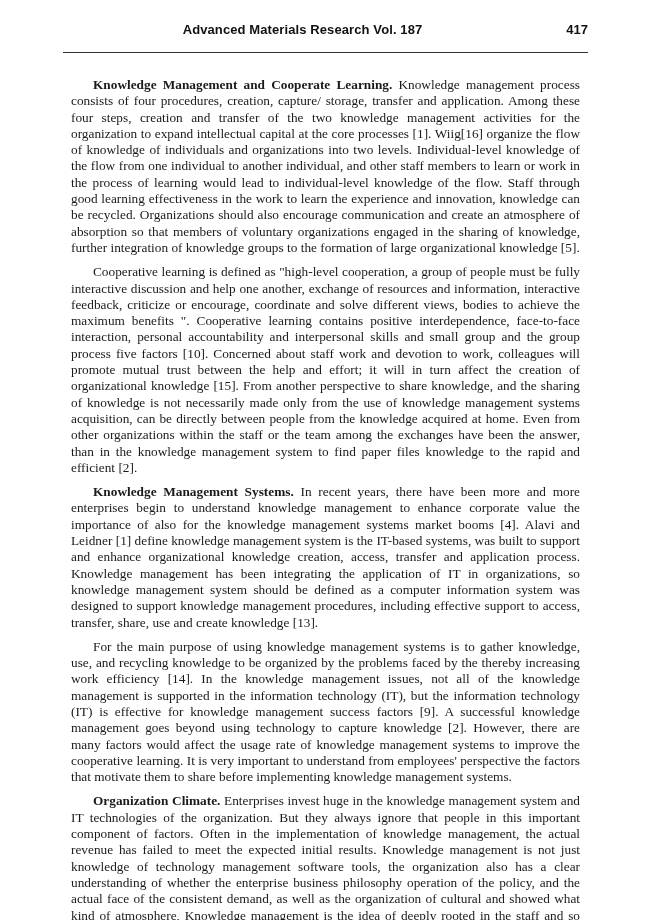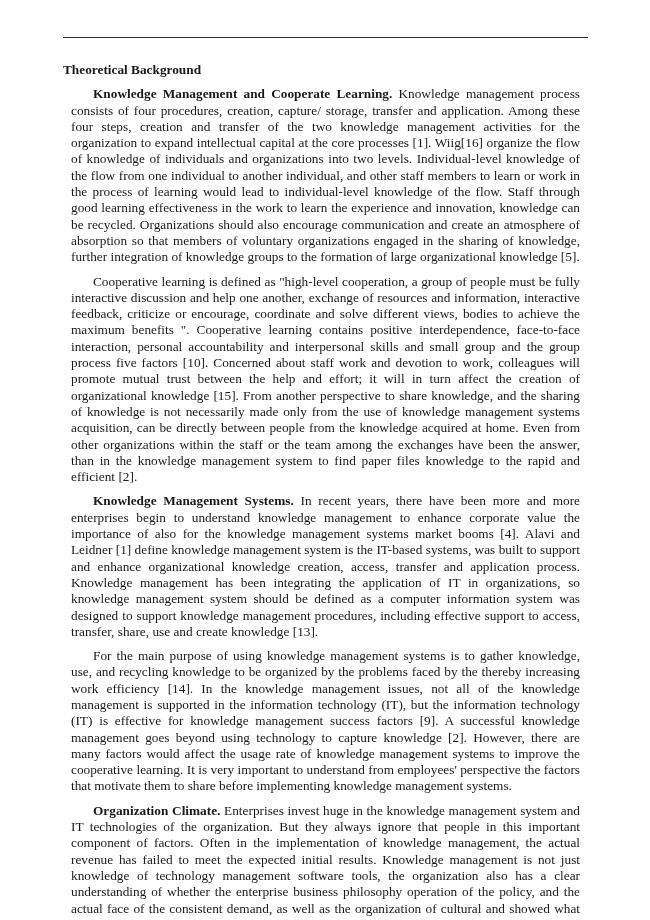"Advanced Materials Research Vol. 187" div.header { html: none -> <div> <div>Advanced Materials Research Vol. 187</div> <div>417</div> </div> }
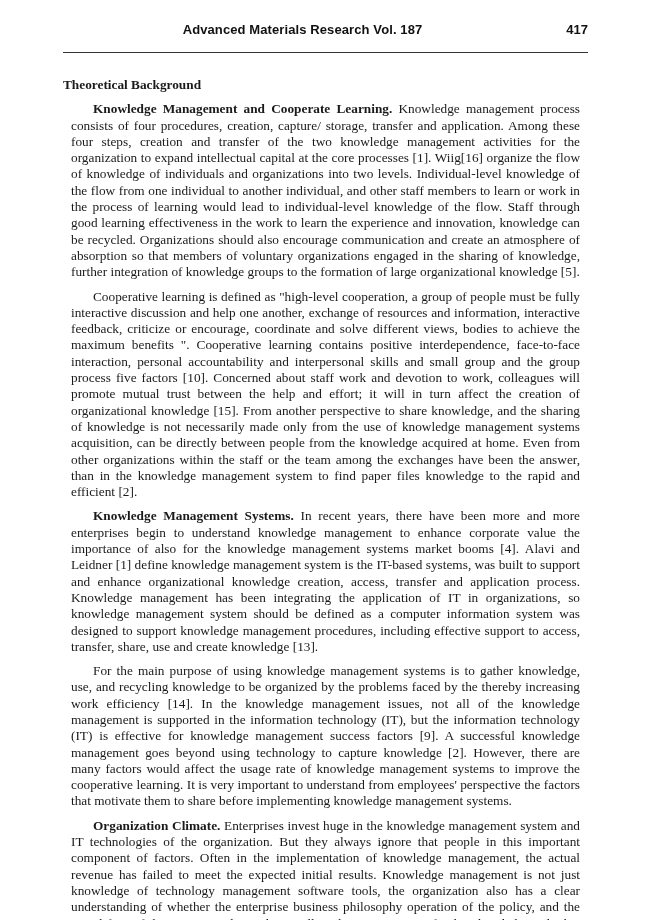"Theoretical Background" h3.section-heading { html: <h3>Theoretical Background</h3> -> none }
